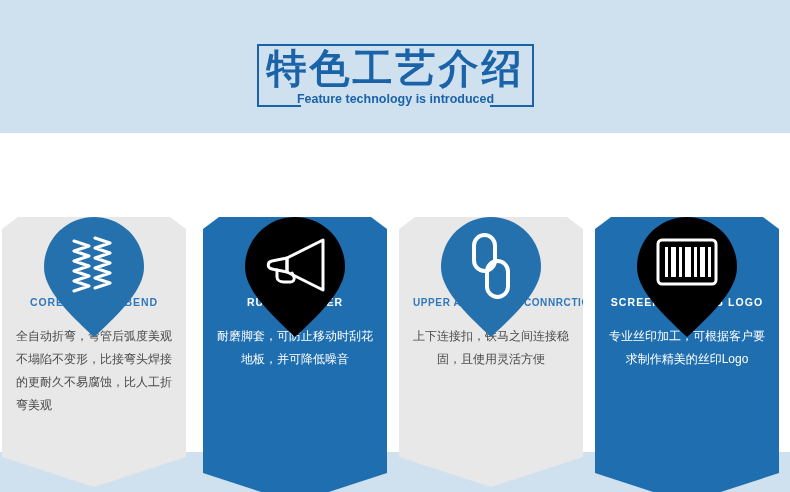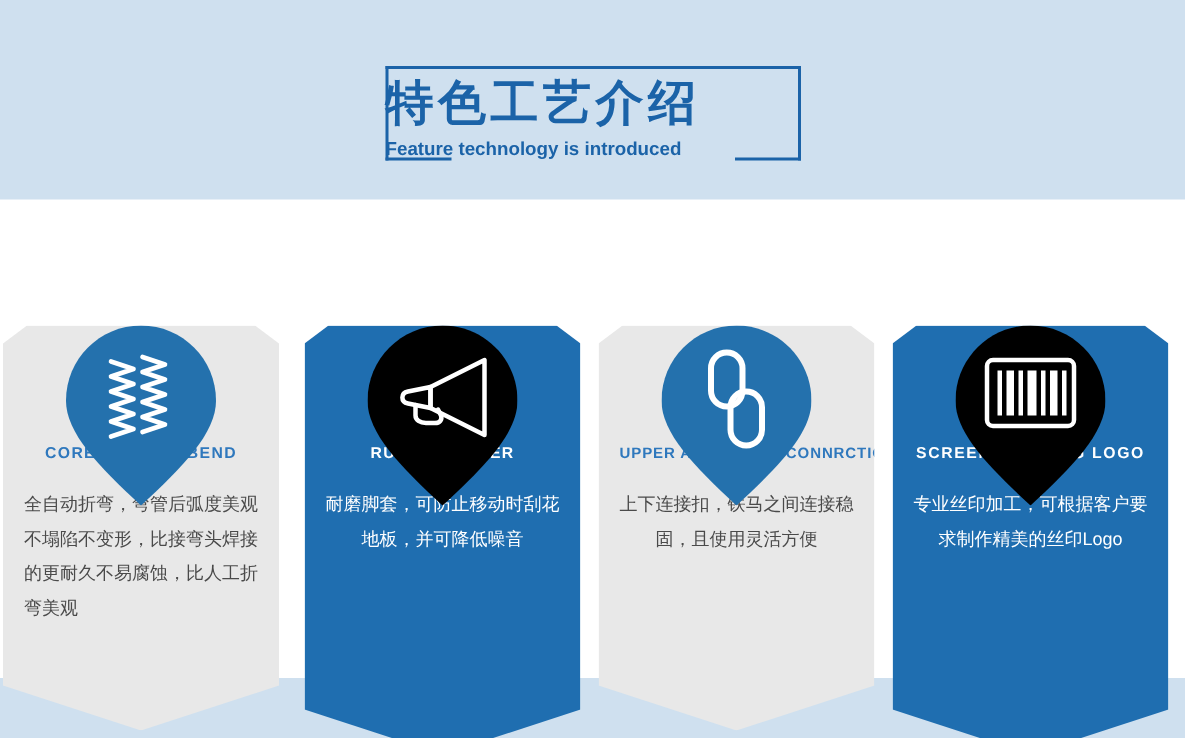"特色工艺介绍" .title-cn { font-size: 32px -> 40px; text-align: none -> center }
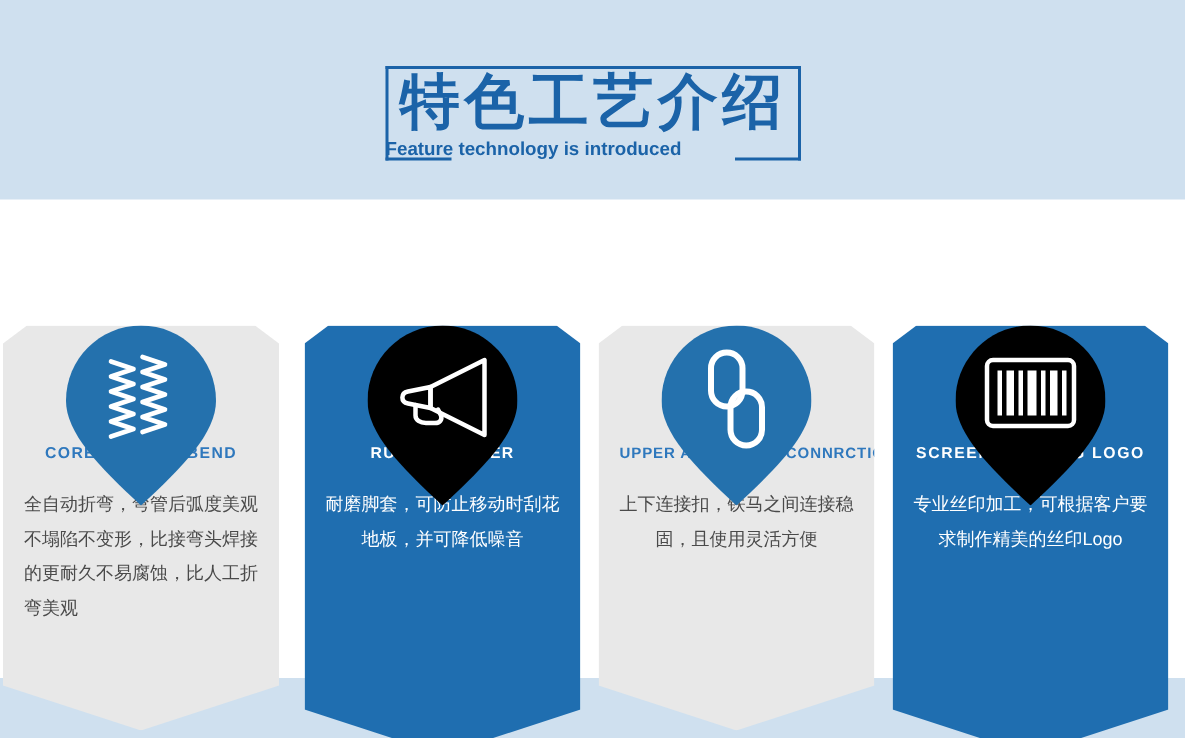"Feature technology is introduced" .title-en { text-align: left -> center }
